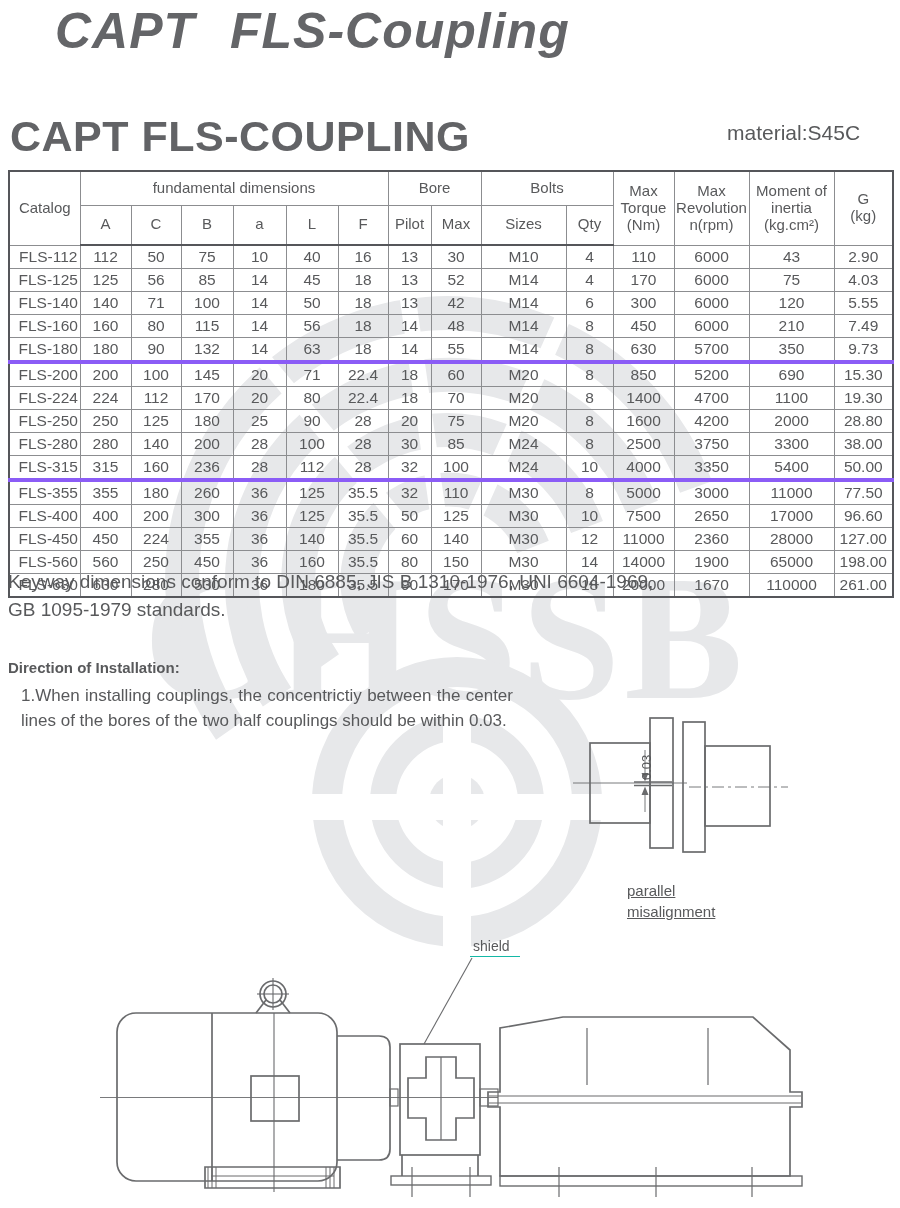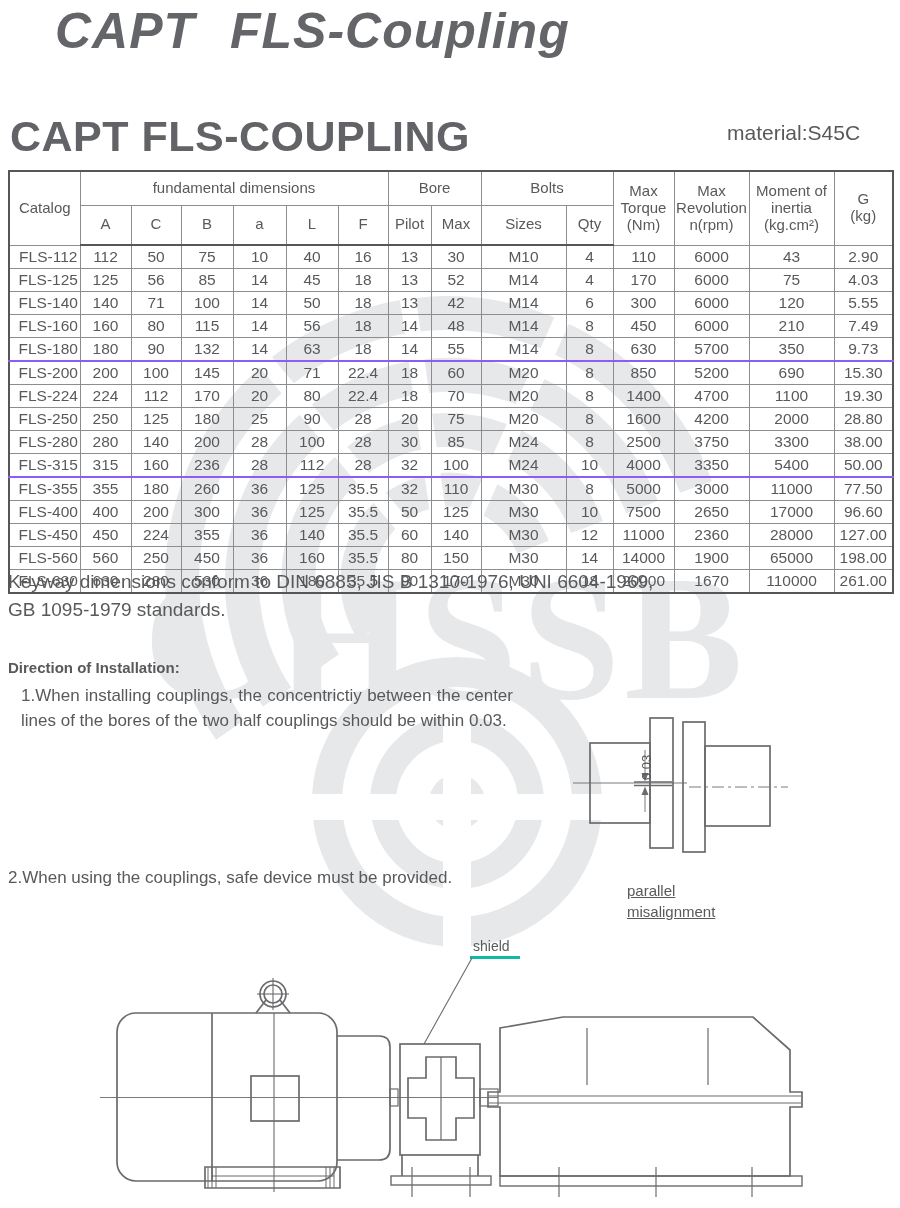"FLS-200" table.spec tbody tr.group-start td { border-top: 2px solid #8b5cf6 -> 4px solid #8b5cf6 }
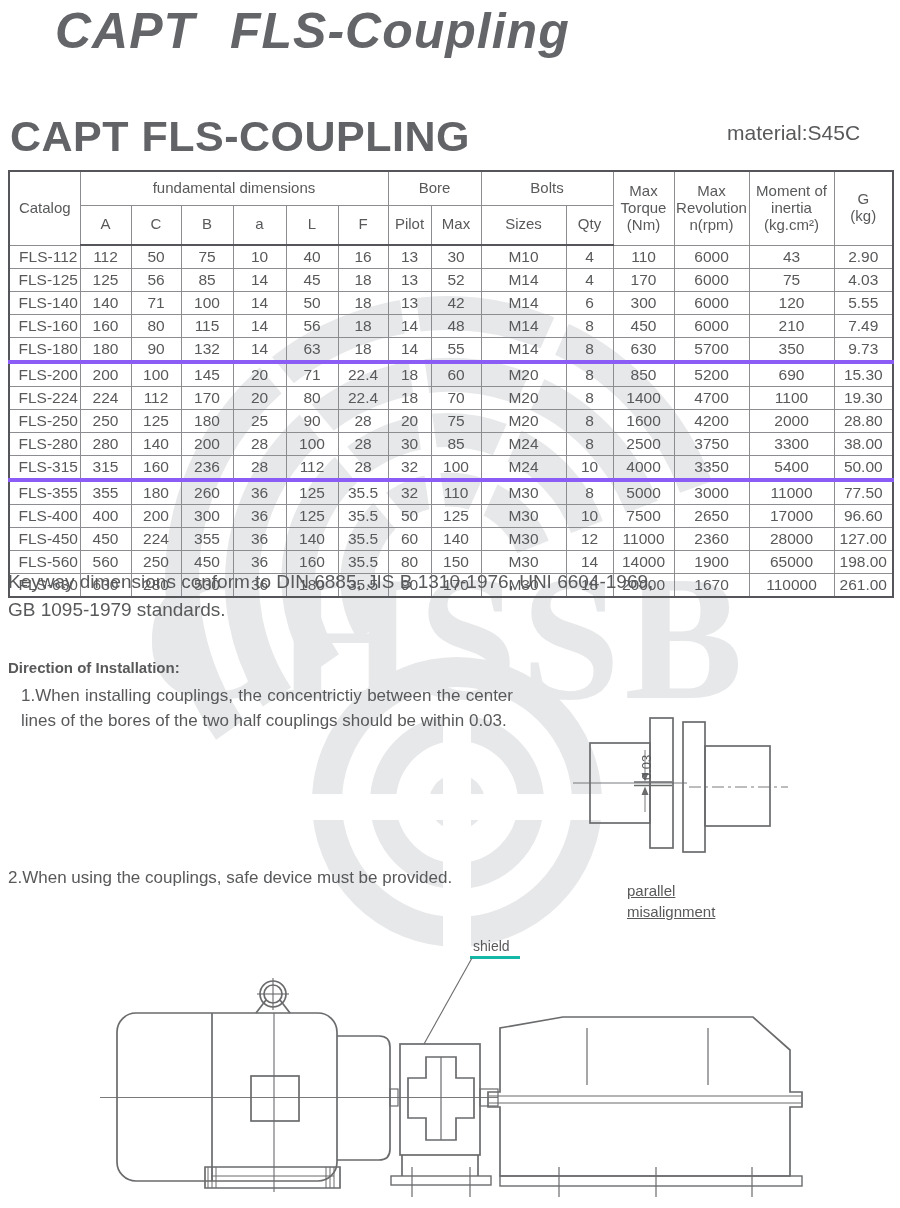"2.When using the couplings, safe" div.para2 { html: <div>2.When using the couplings, safe device must be provided.</div> -> none }
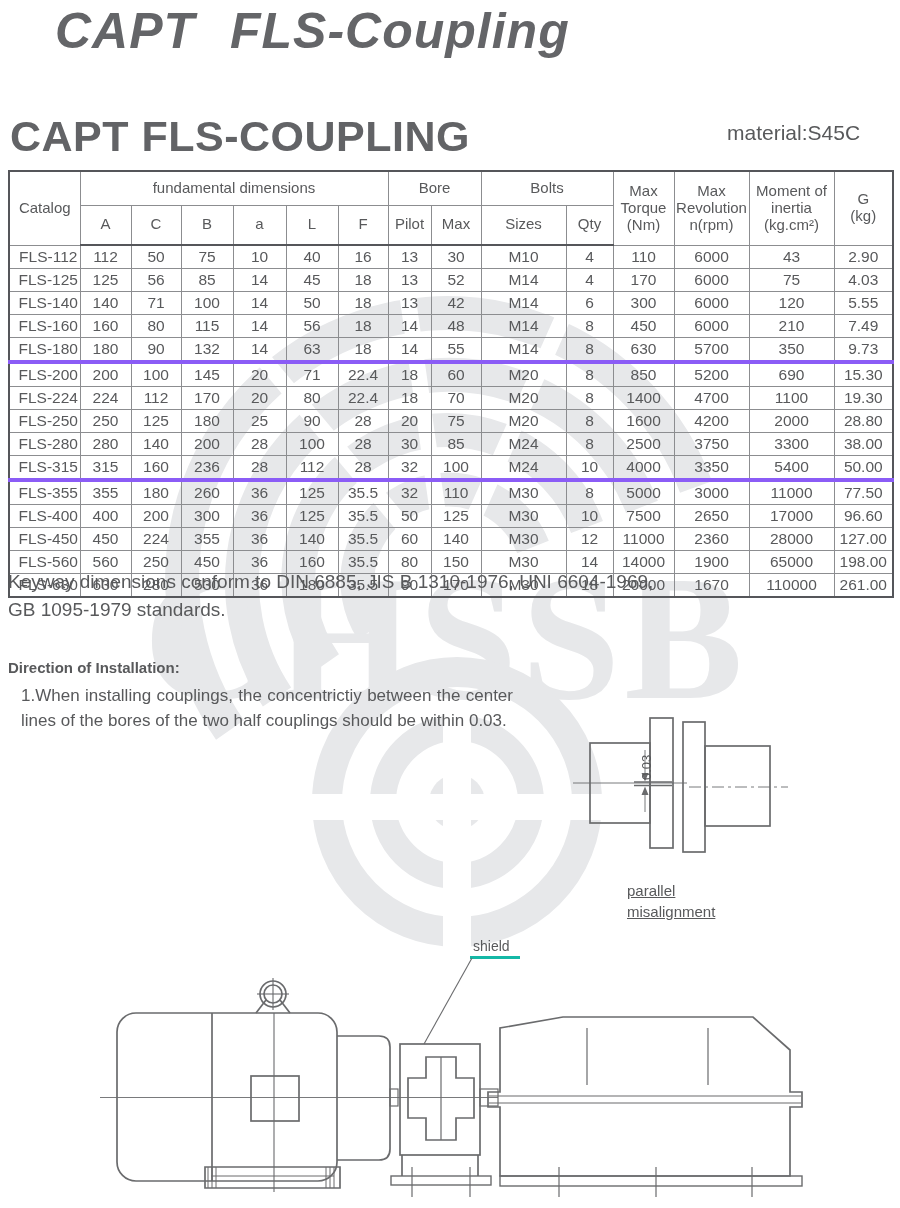"shield" .shield-label { border-bottom: 3px solid #14b8a6 -> 1px solid #14b8a6 }
